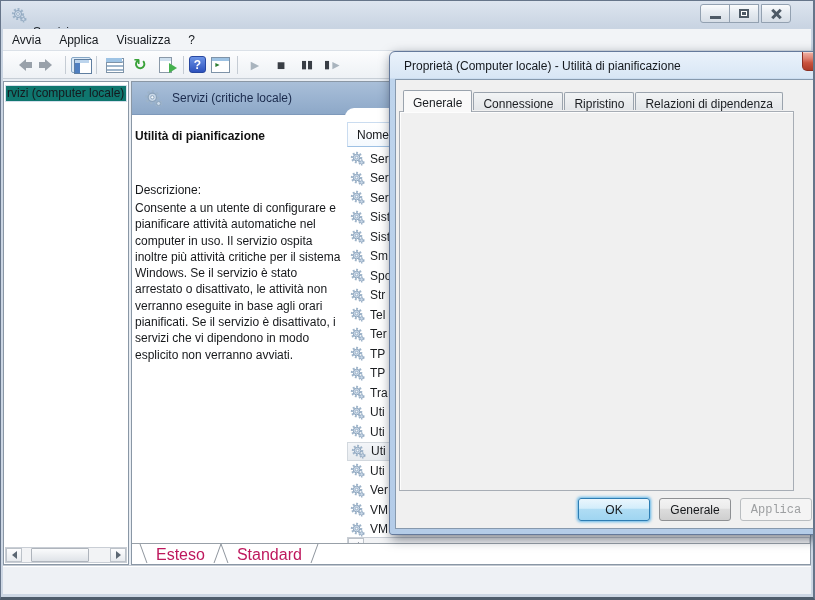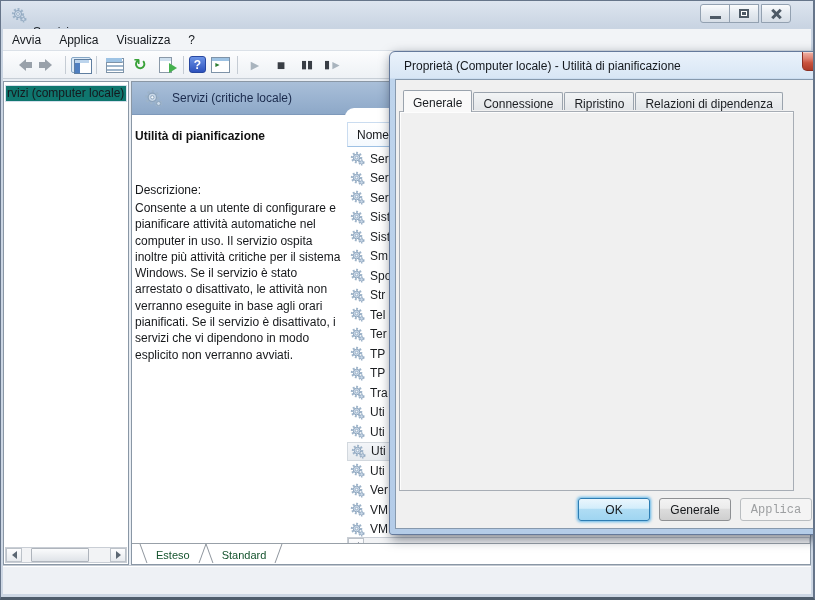"Esteso" .sheet-tab { color: #14532d -> #be185d; font-size: 11px -> 16px }
